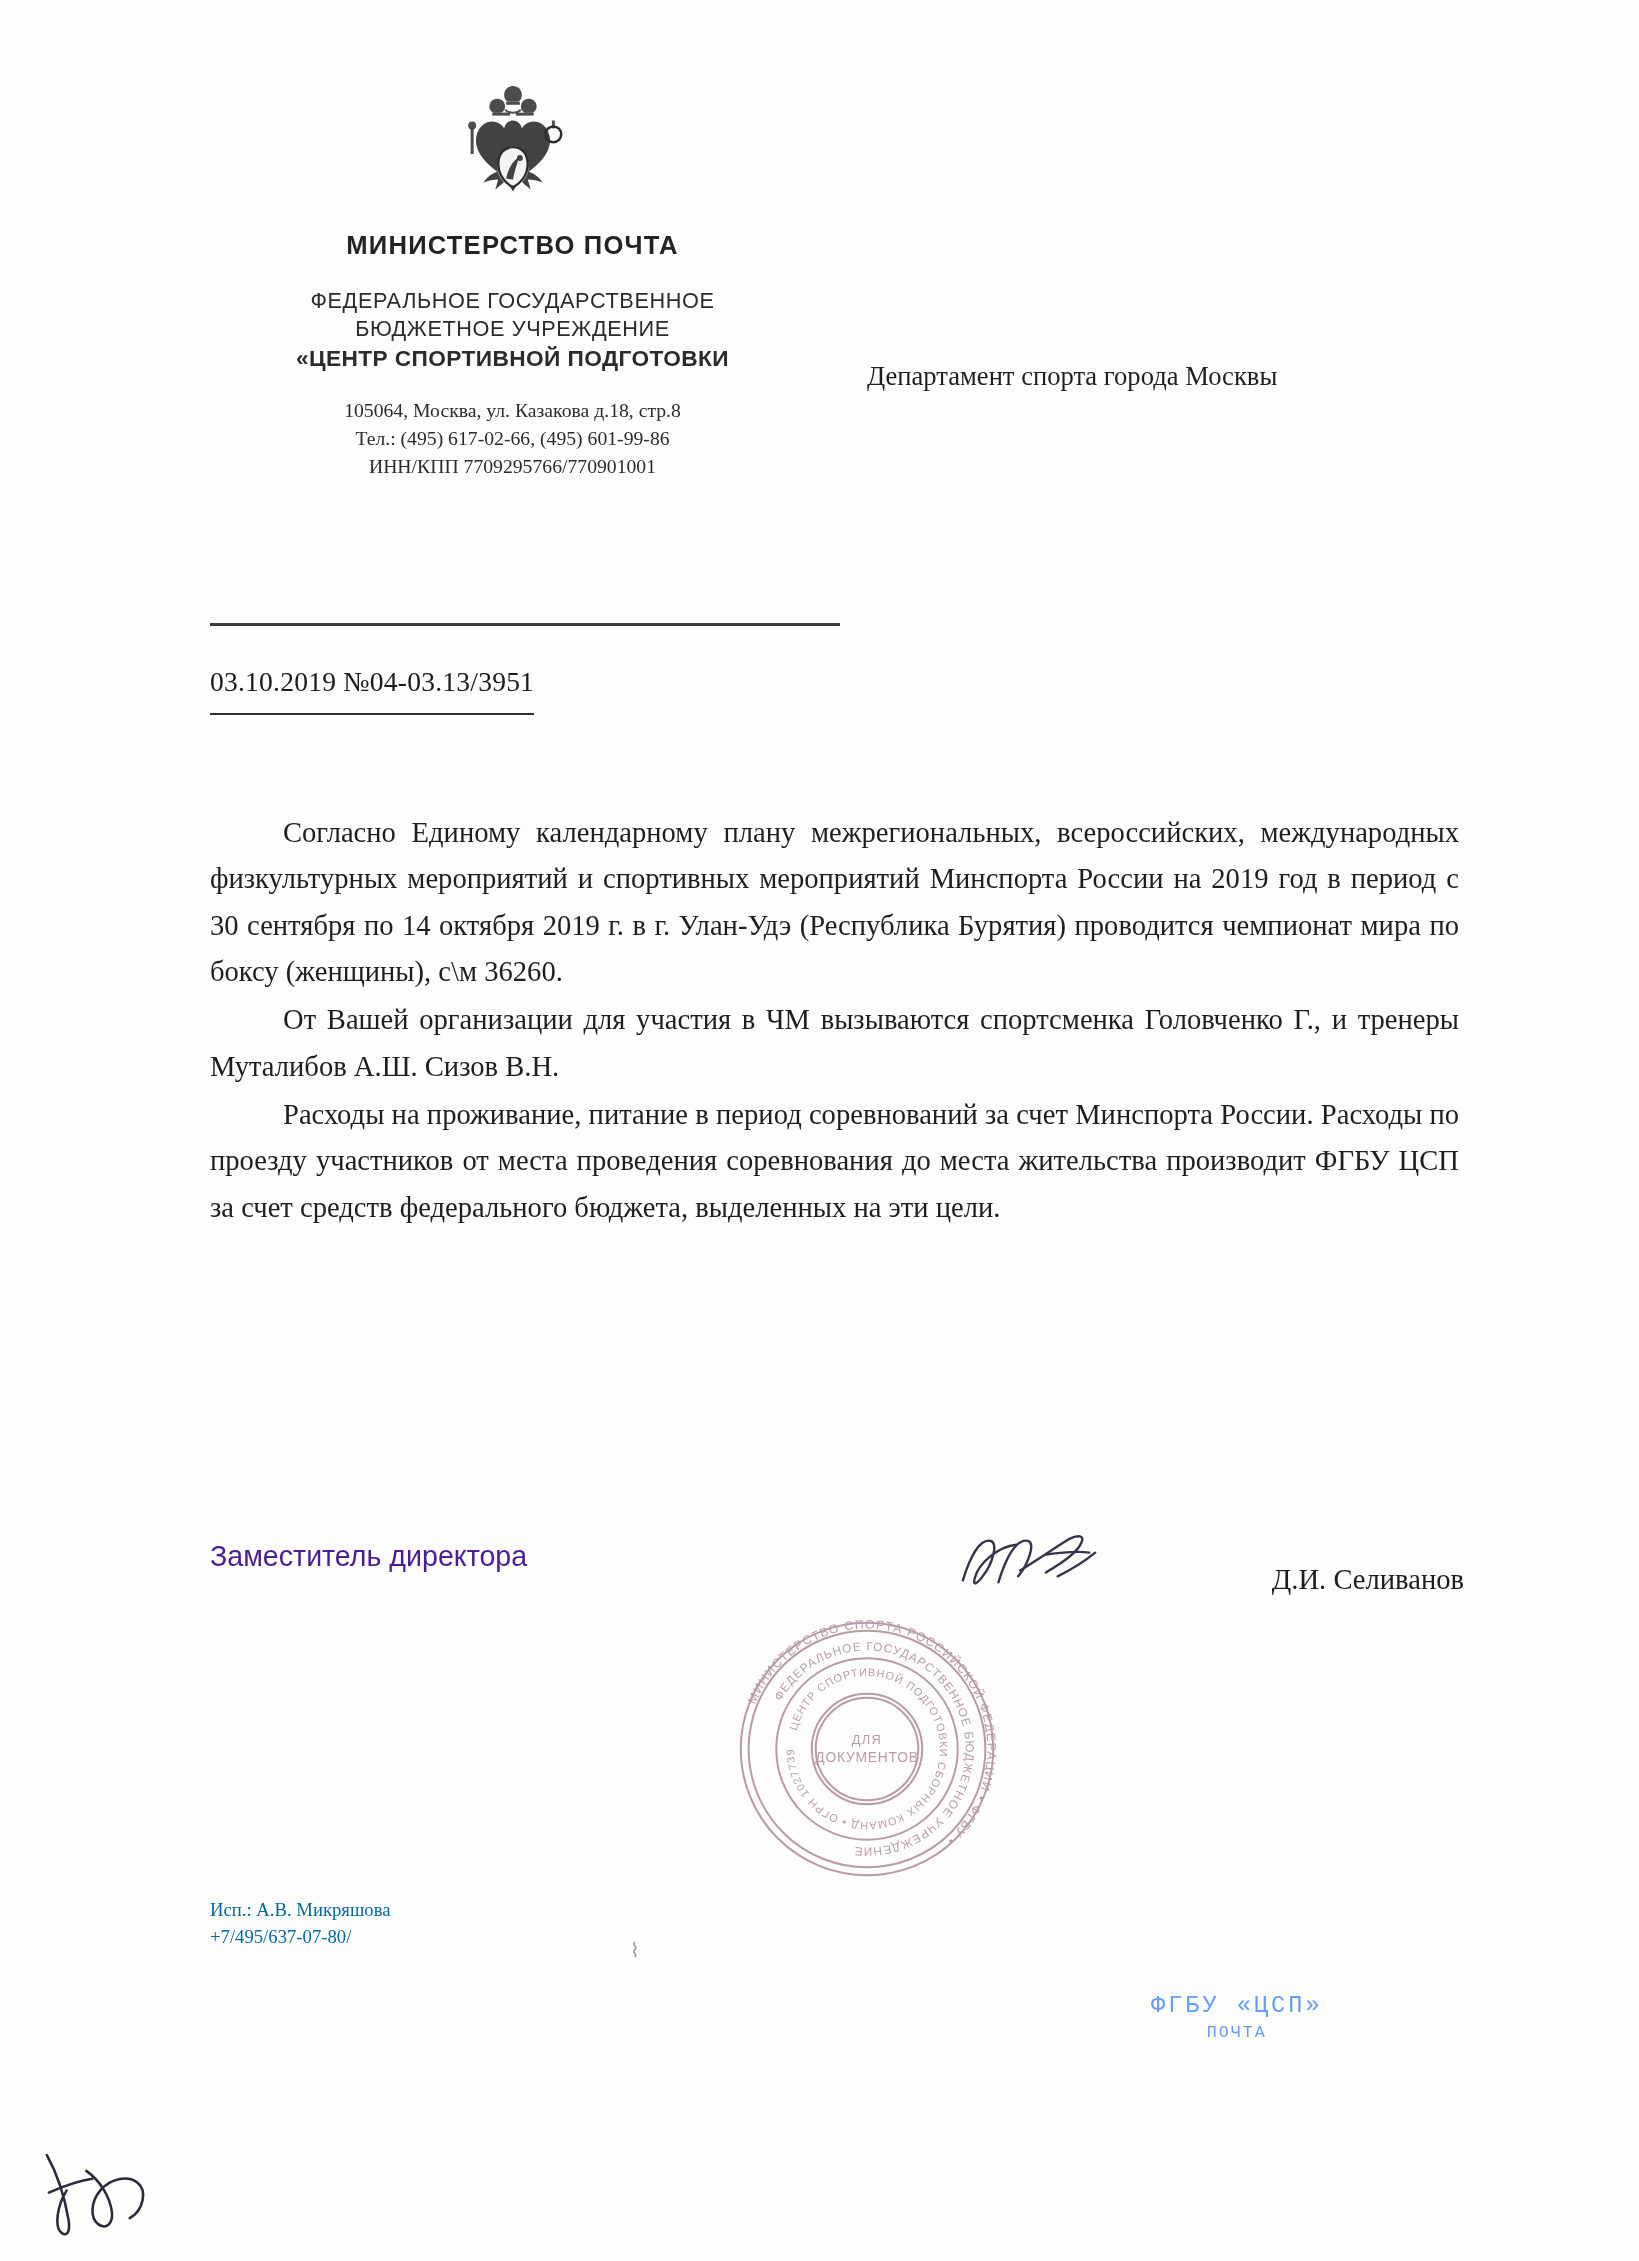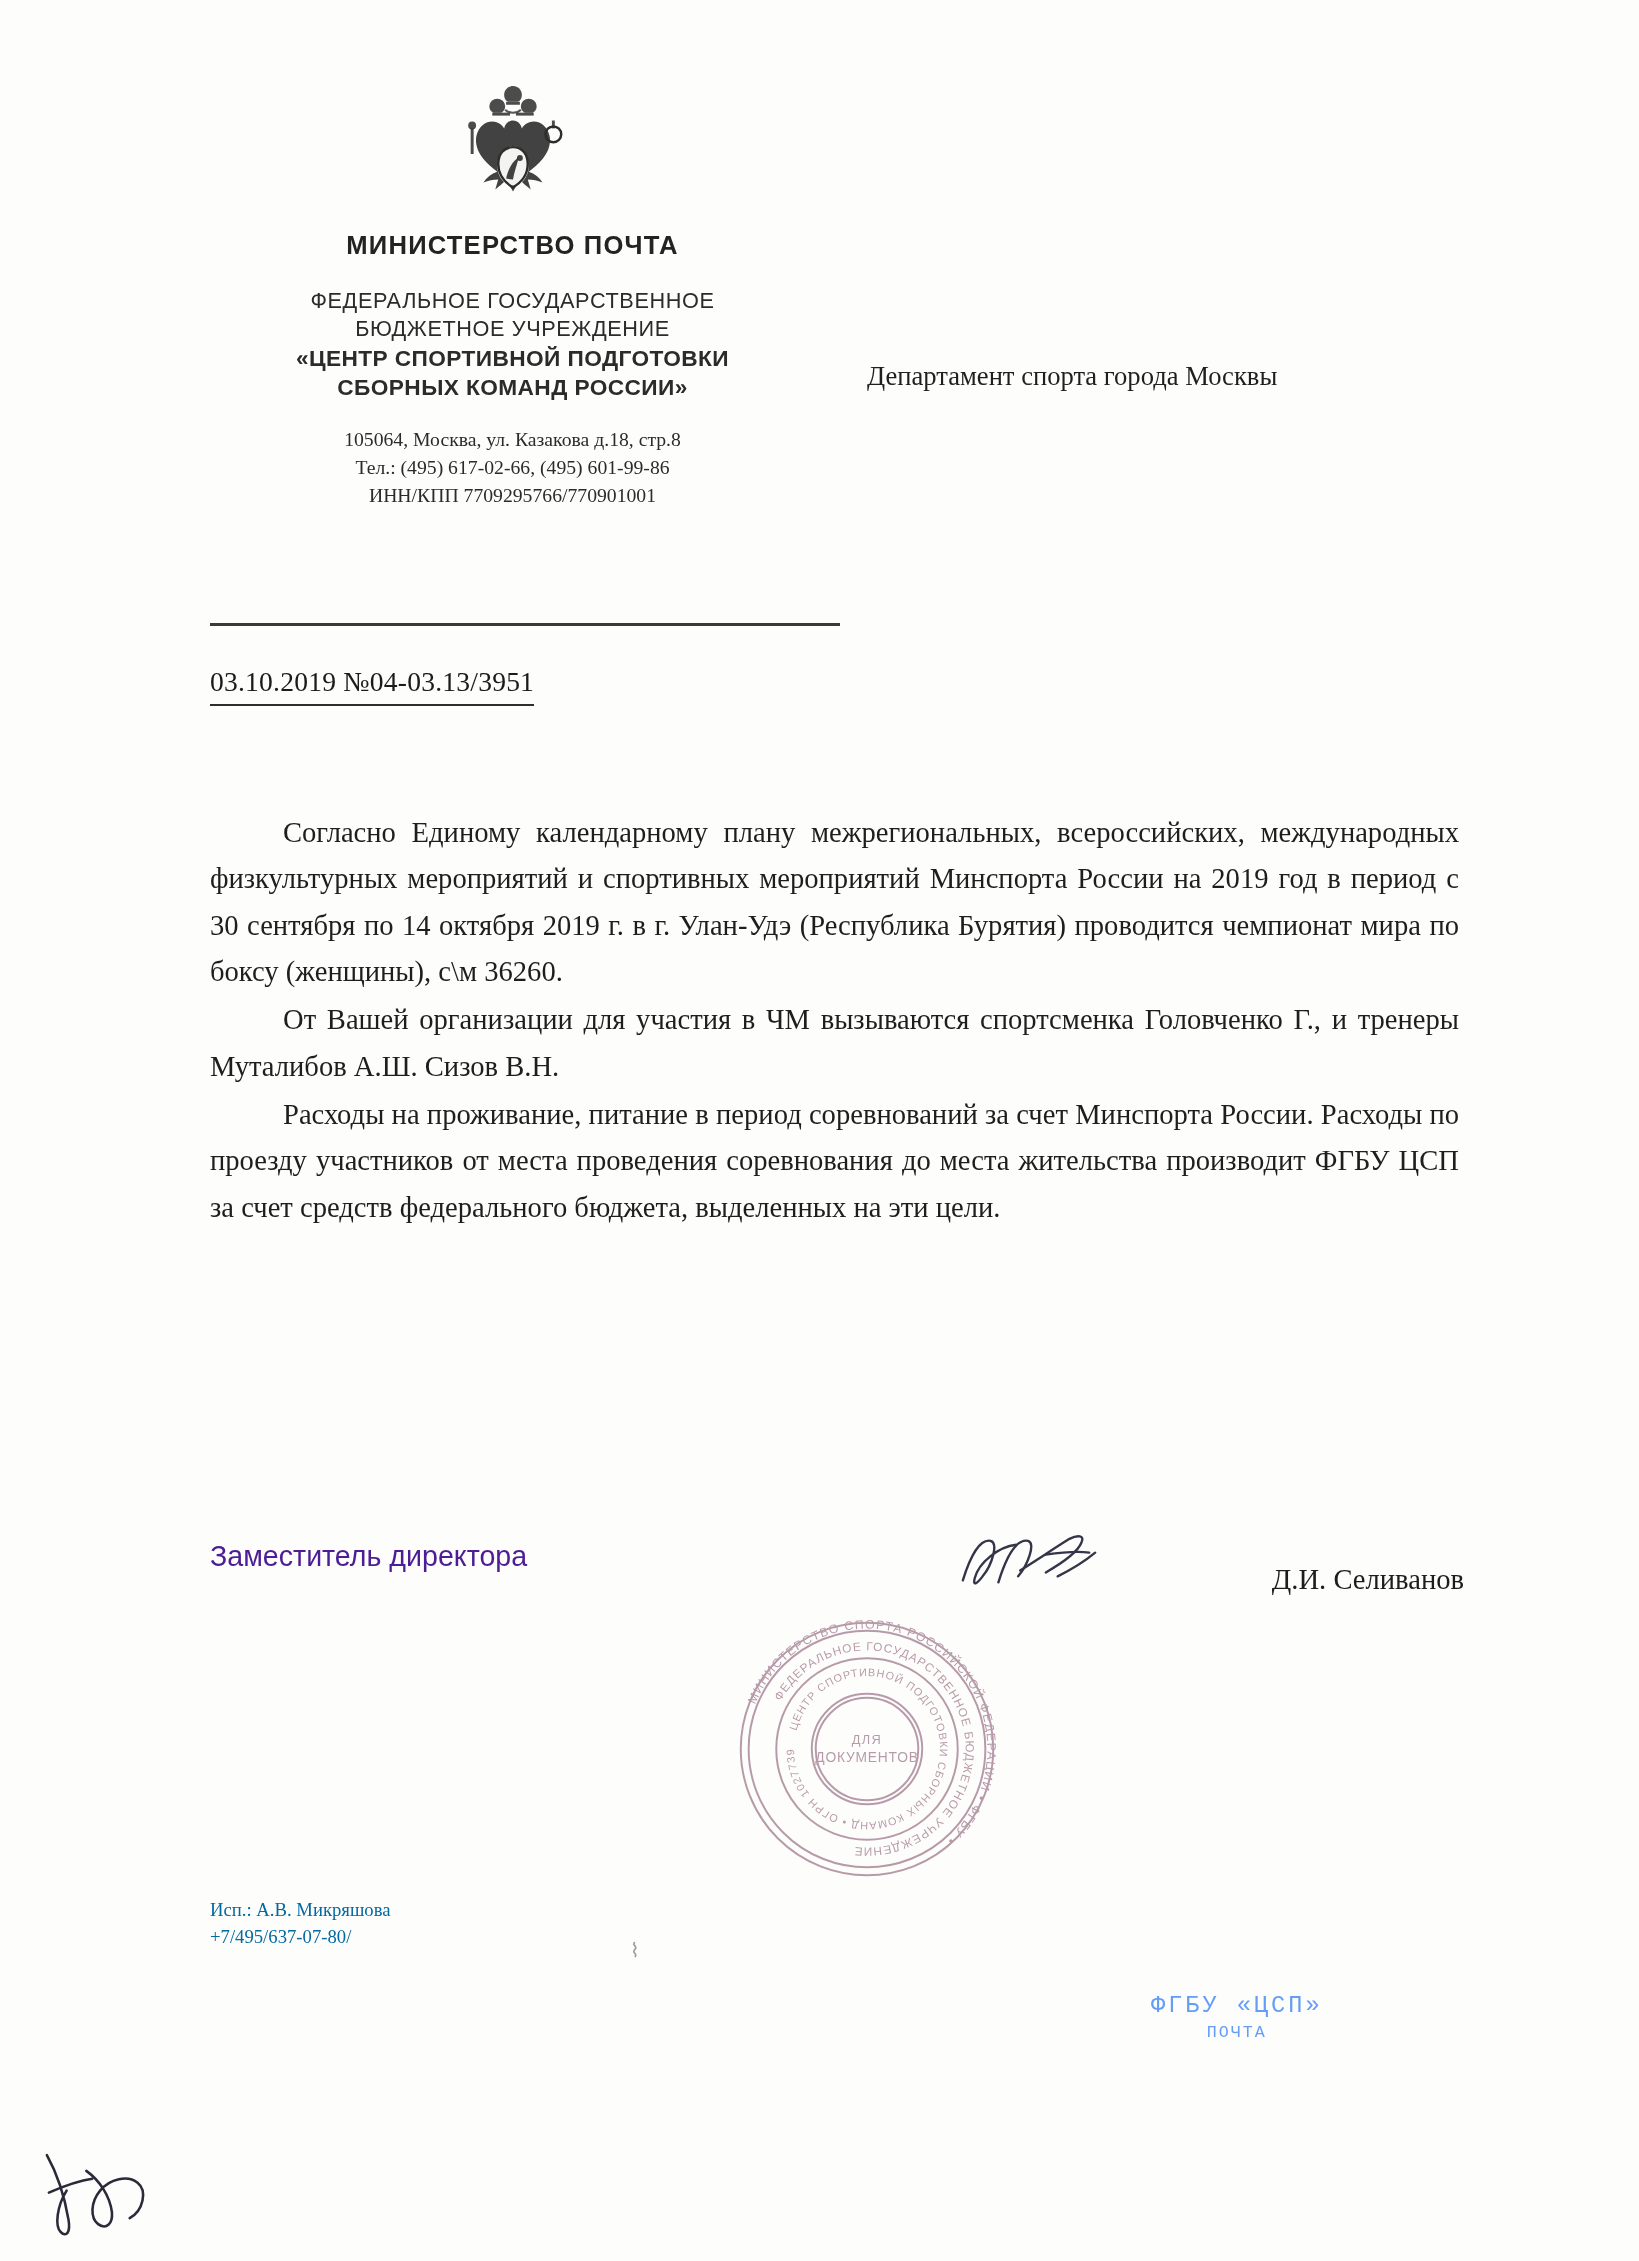"СБОРНЫХ КОМАНД РОССИИ»" div.strong { html: <div>СБОРНЫХ КОМАНД РОССИИ»</div> -> none }
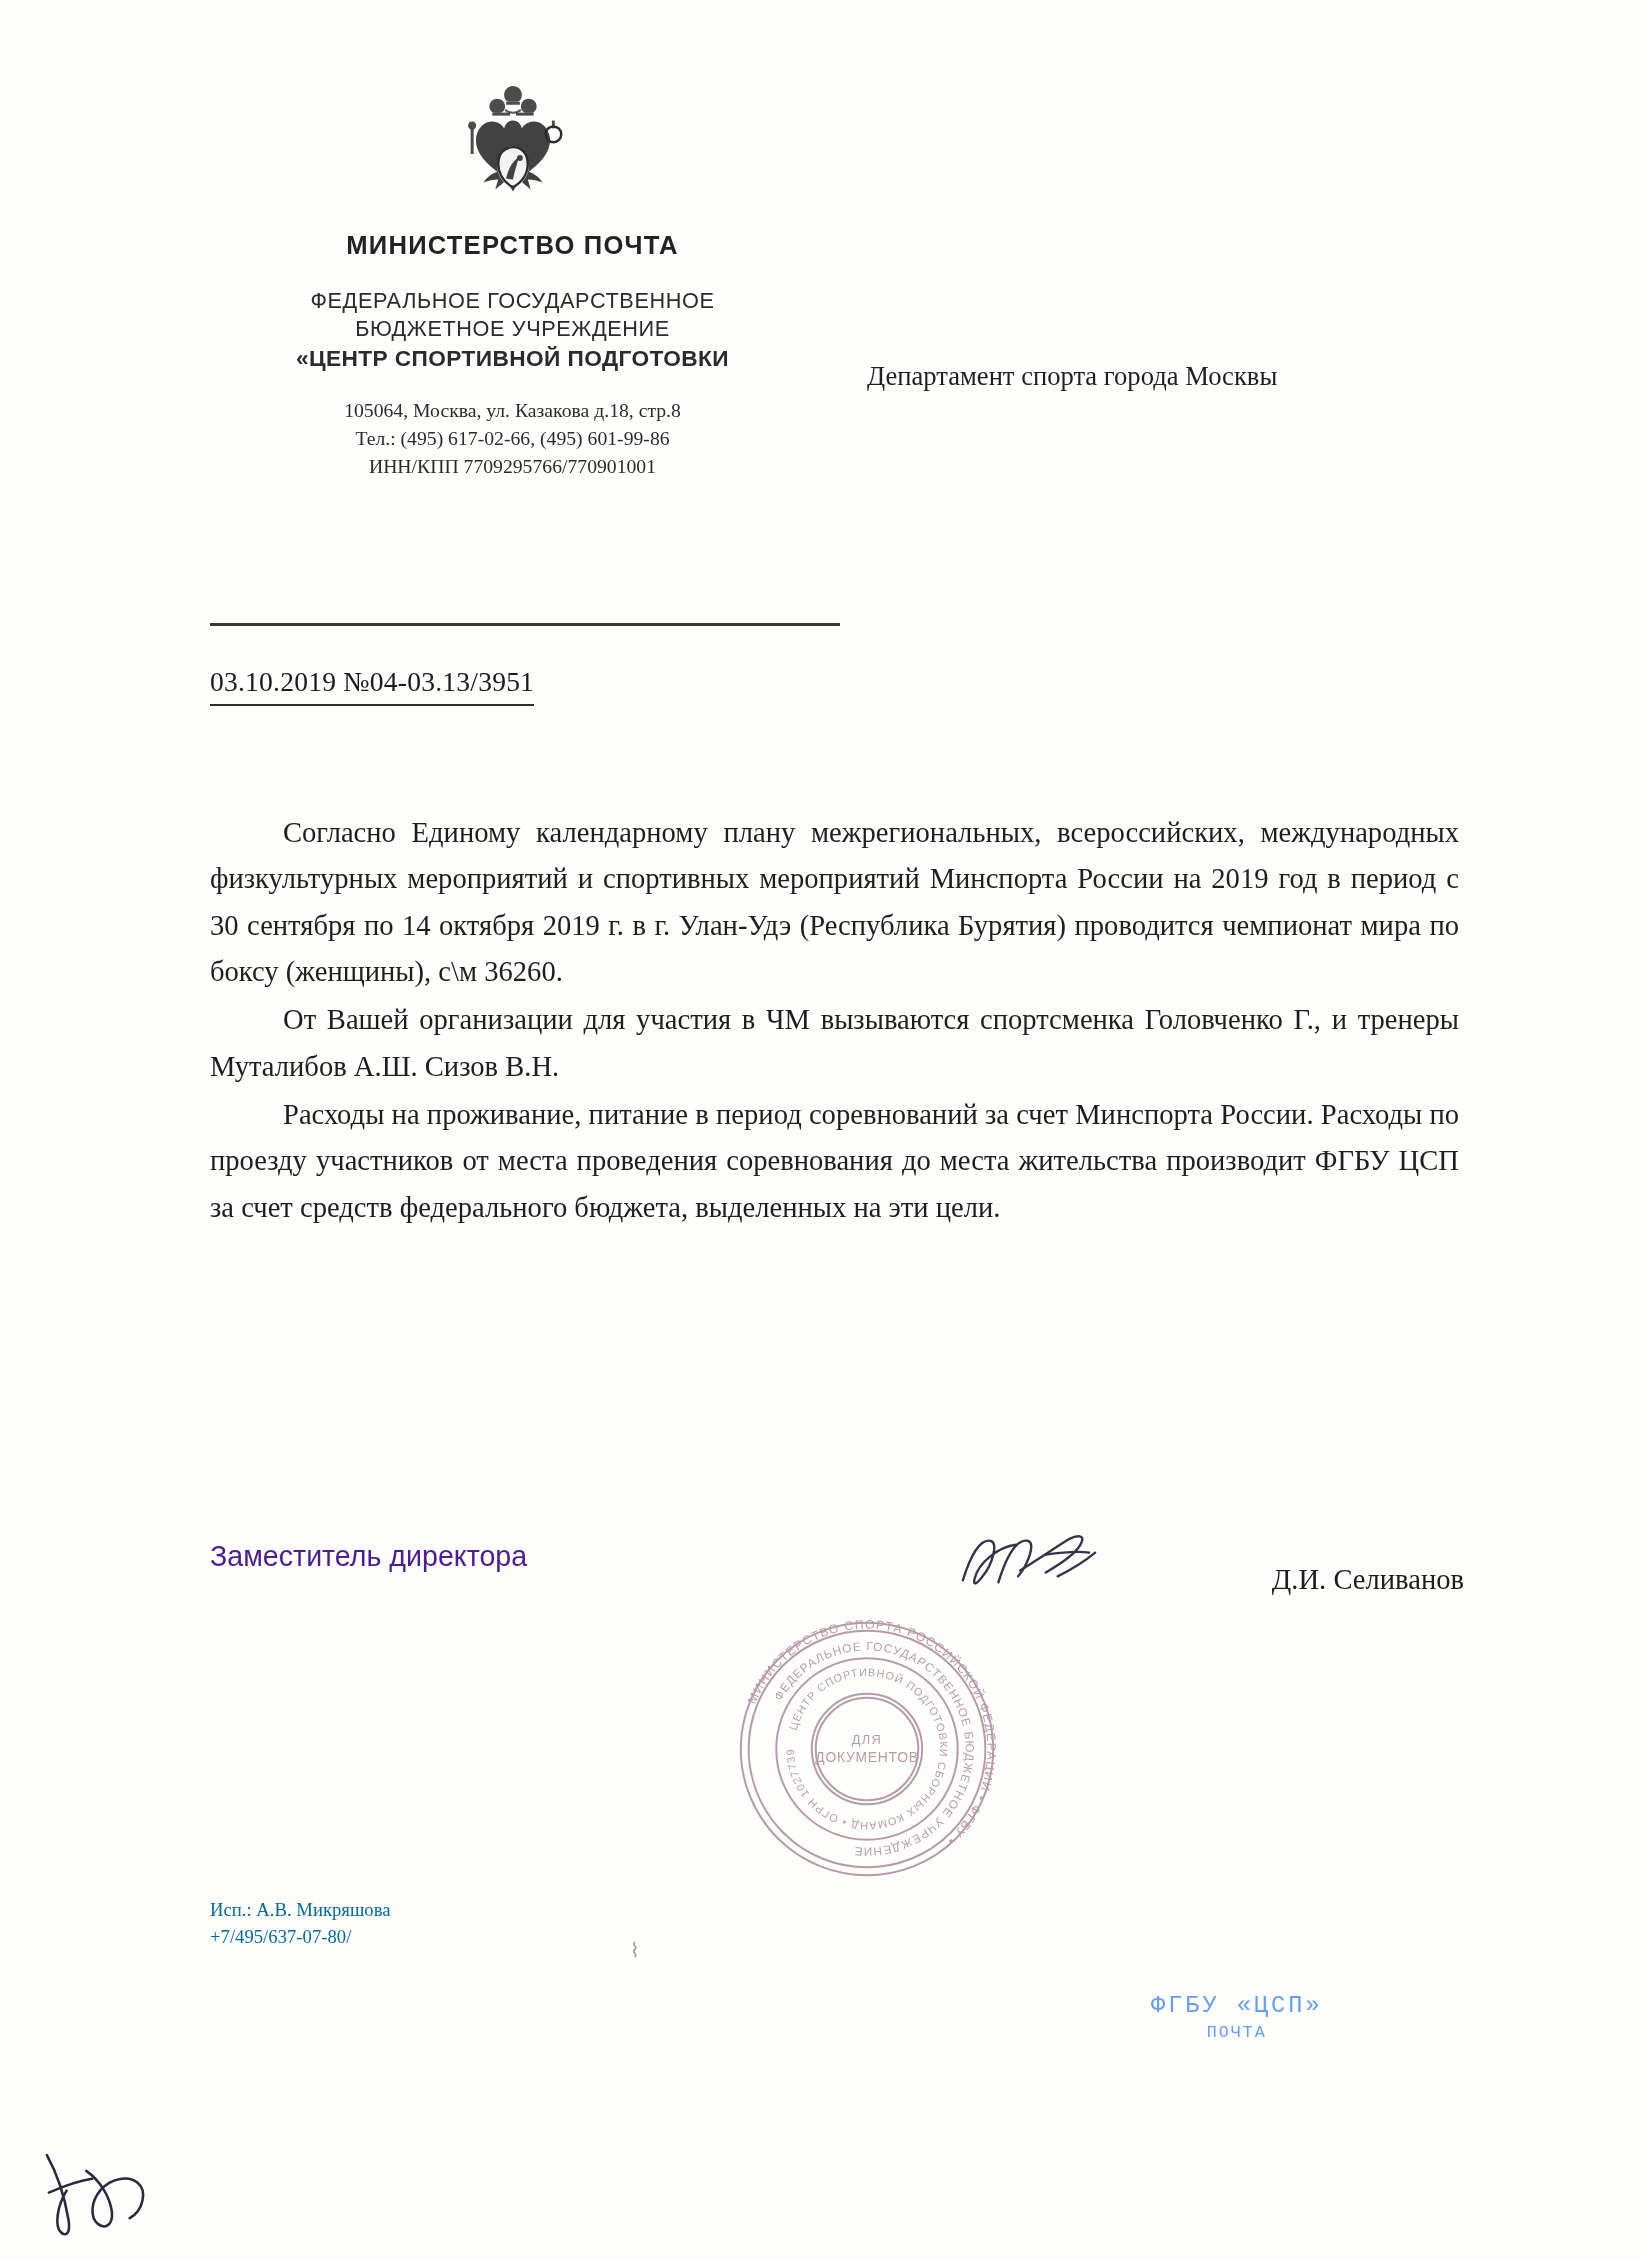"03.10.2019 №04-03.13/3951" .refline { padding-bottom: 6px -> 15px }
